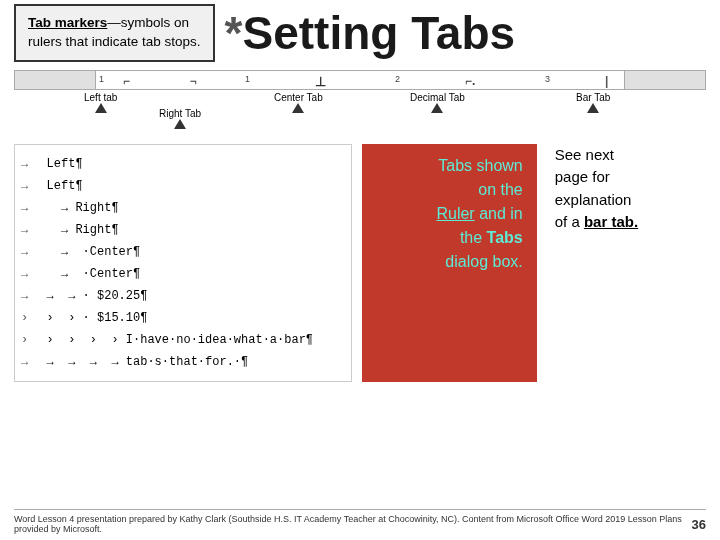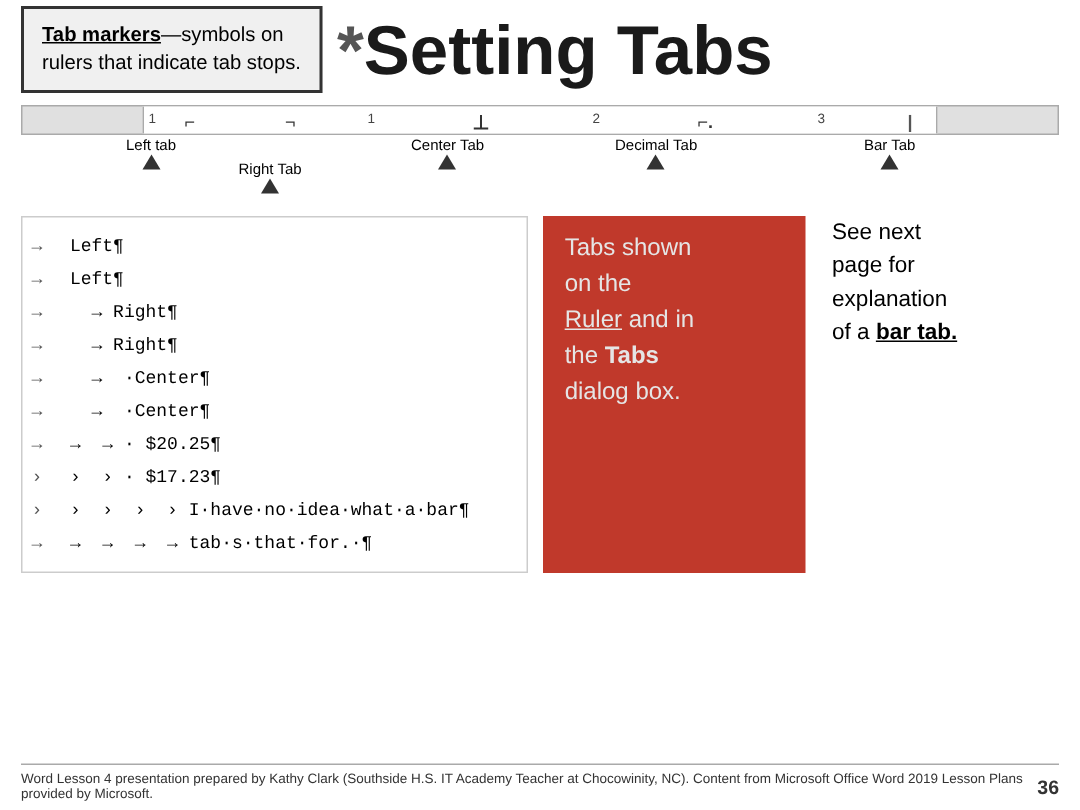"Tabs shown" .red-box { color: #e5e5e5 -> #5eead4; text-align: none -> right }
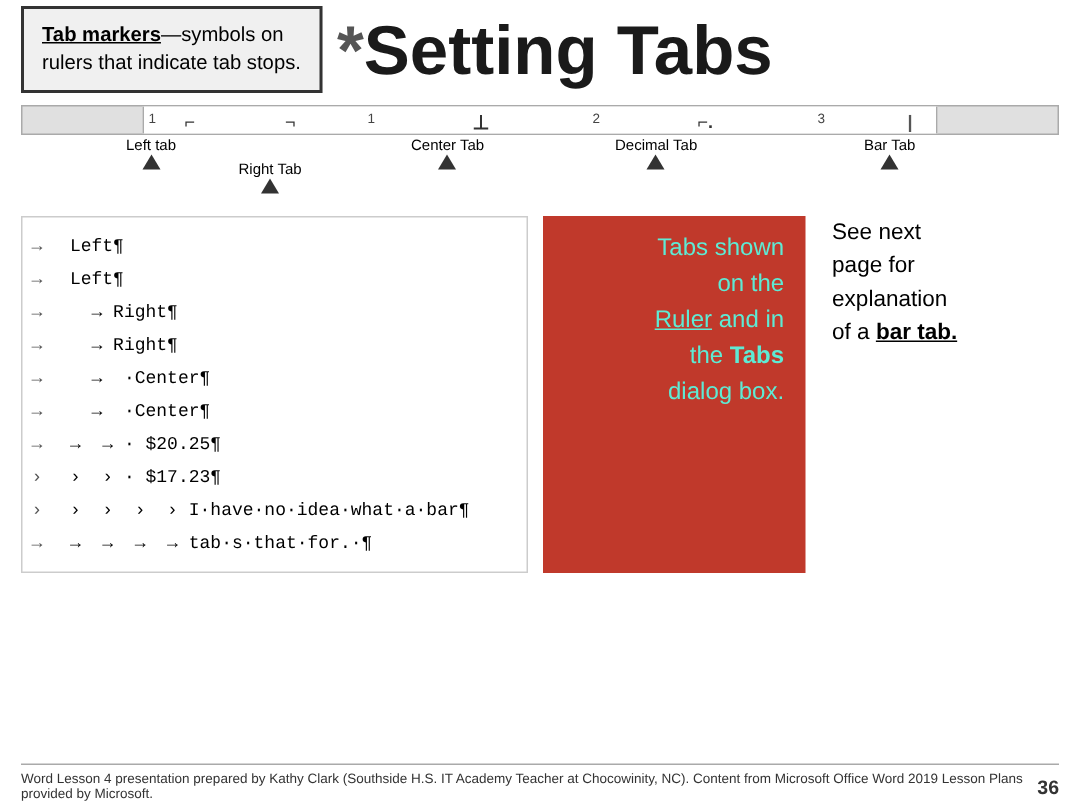"› › · $17.23¶" span { text: $17.23 -> $15.10 }
